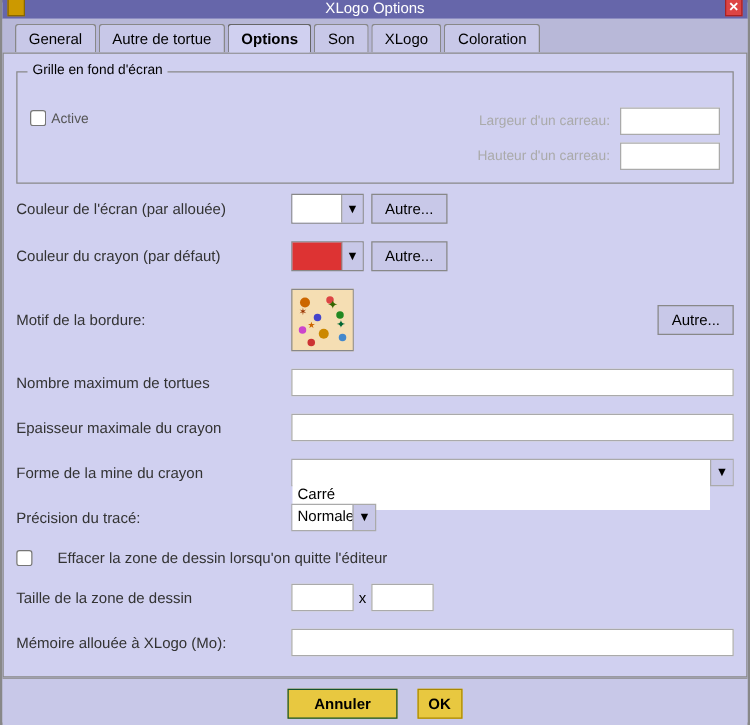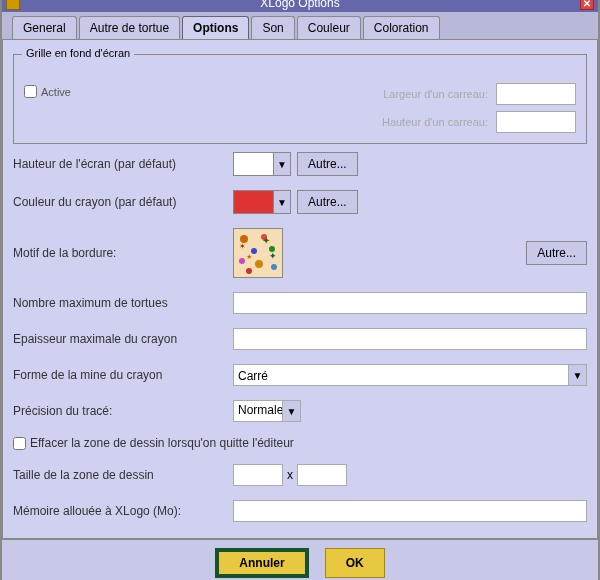"Couleur" div.tab { text: Couleur -> XLogo }
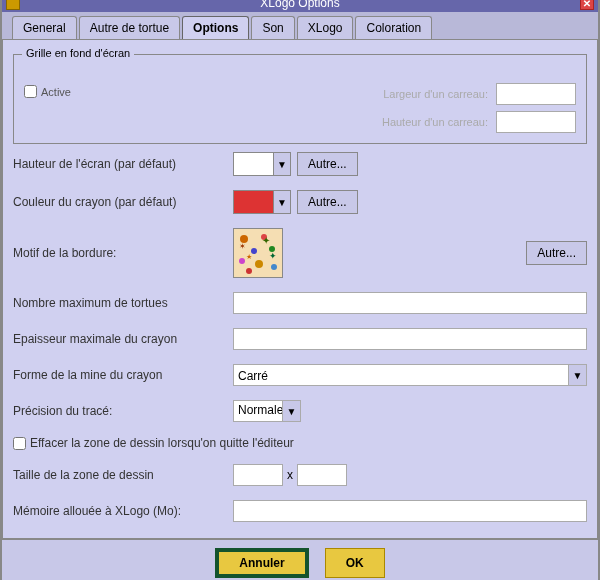"Hauteur de l'écran (par défaut)" span.color-label { text: Hauteur de l'écran (par défaut -> Couleur de l'écran (par allouée }
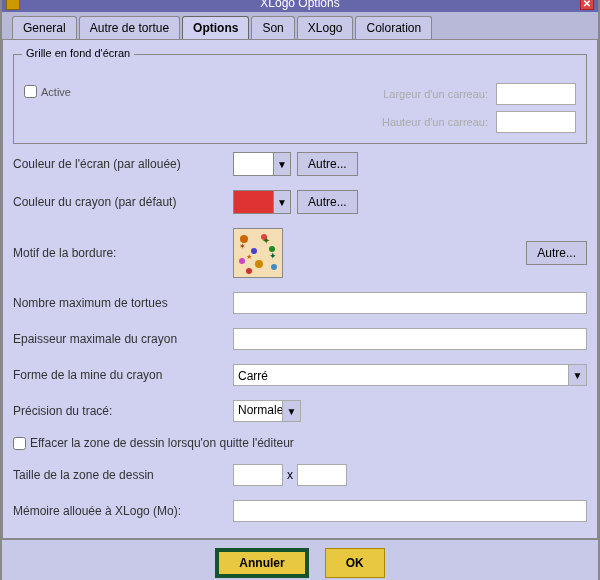"Carré" .select-text { padding: 4px 4px -> 20px 4px }
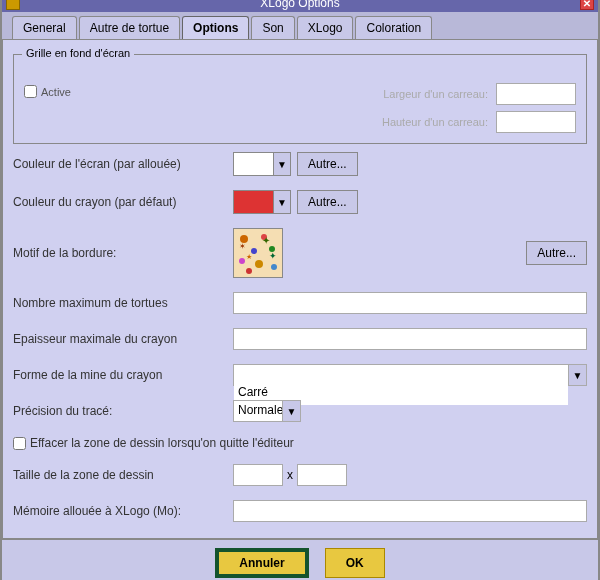"Effacer la zone de dessin" .checkbox-row { gap: none -> 16px }
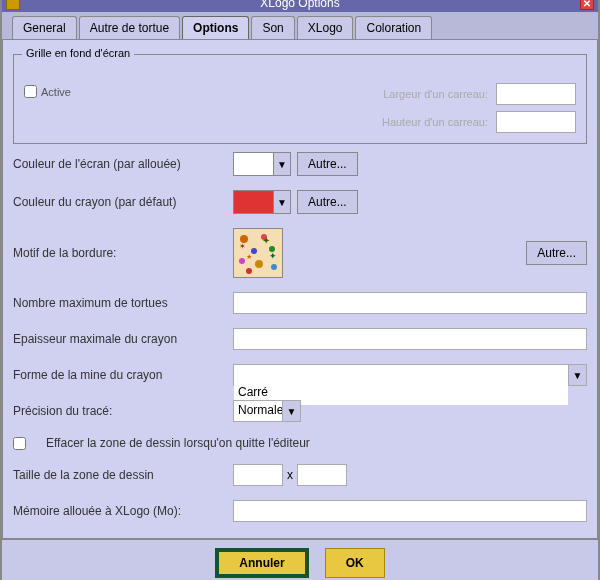"Annuler" .cancel-btn { border: 4px solid #14532d -> 1px solid #14532d }
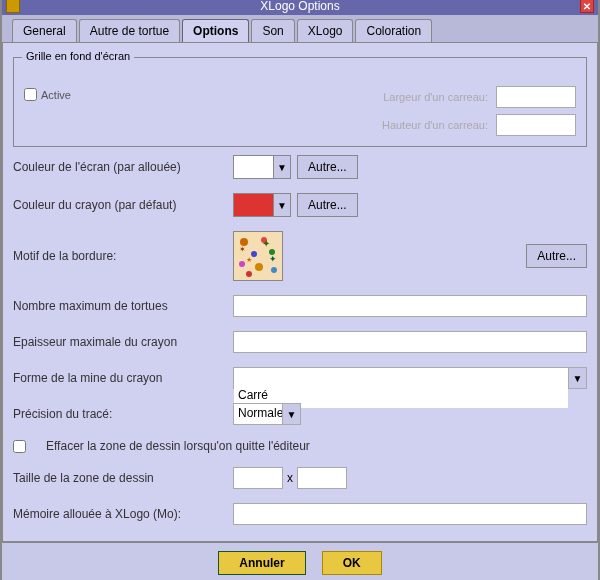"OK" .ok-btn { padding: 4px 20px -> 4px 8px }
